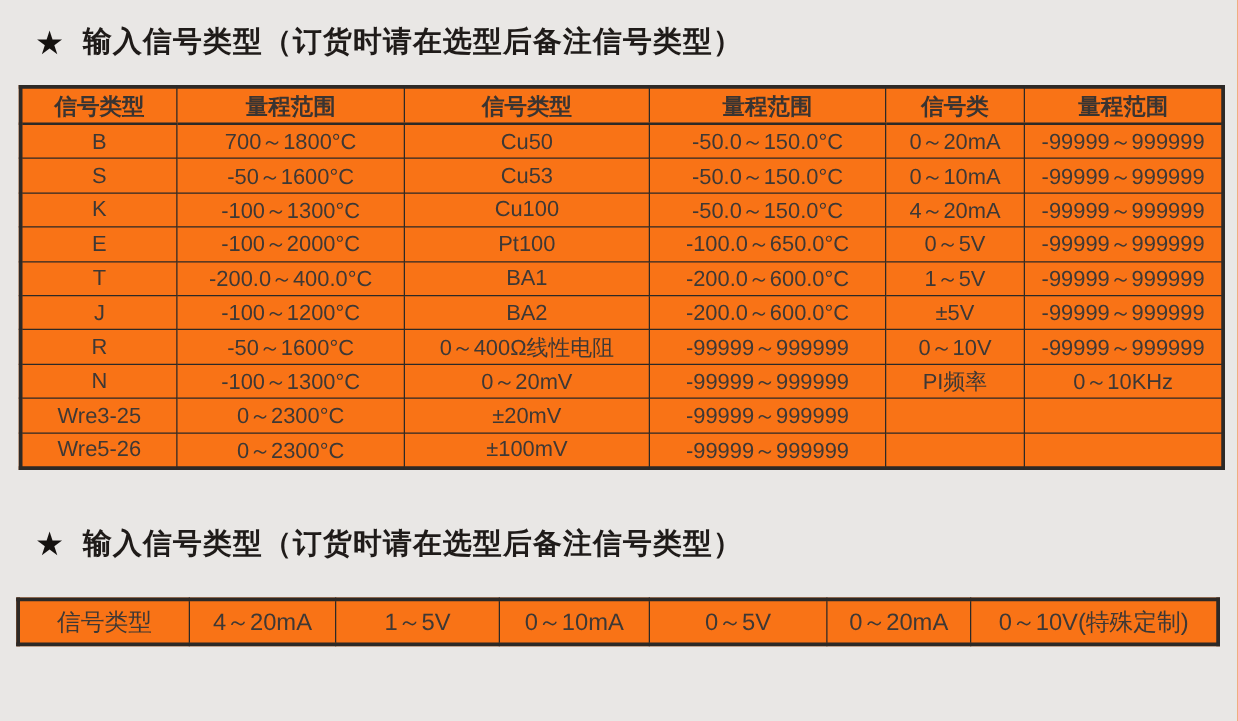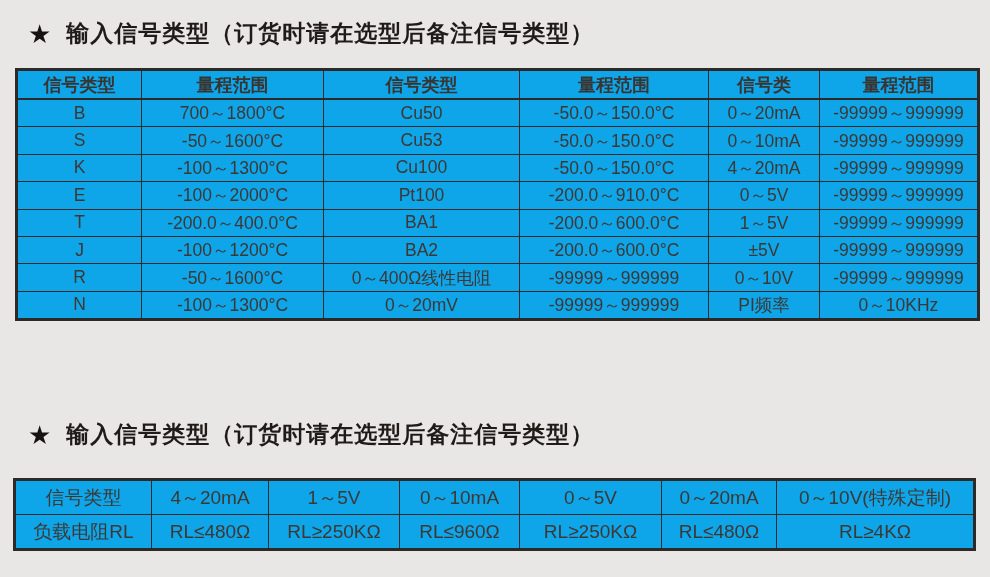"信号类型" table { background: #0ea5e9 -> #f97316 }
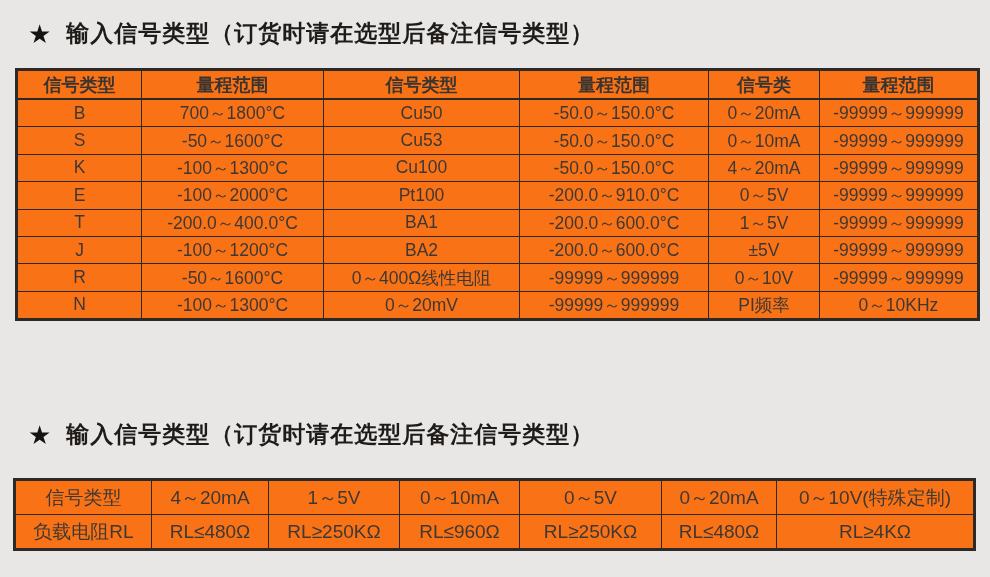"-200.0～910.0°C" td { text: -200.0～910.0 -> -100.0～650.0 }
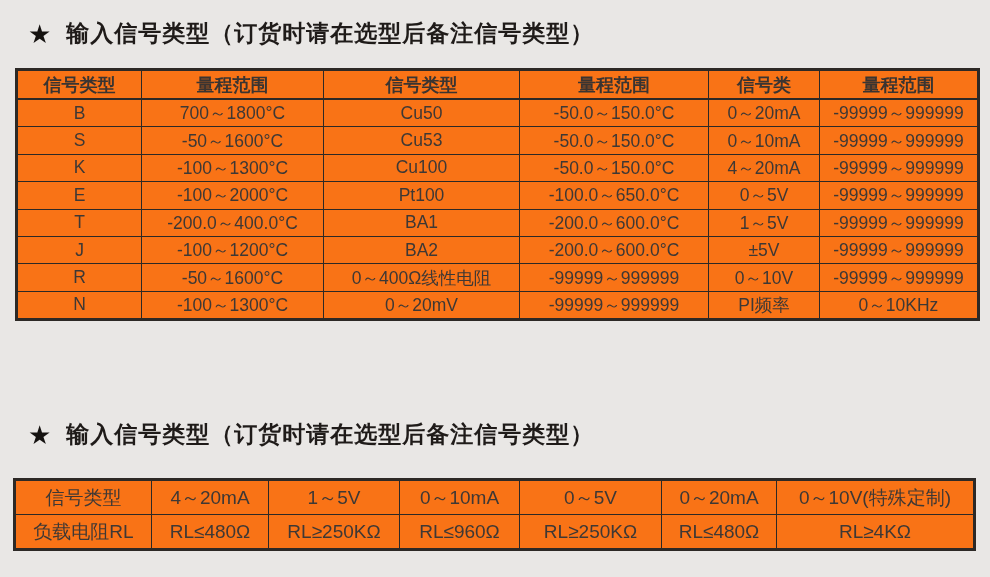"Wre3-25" tr { html: none -> <tr> <td>Wre3-25</td> <td>0～2300°C</td> <td>±20mV</td> <td>-99999～999999</td> <td></td> <td></td> </tr> }
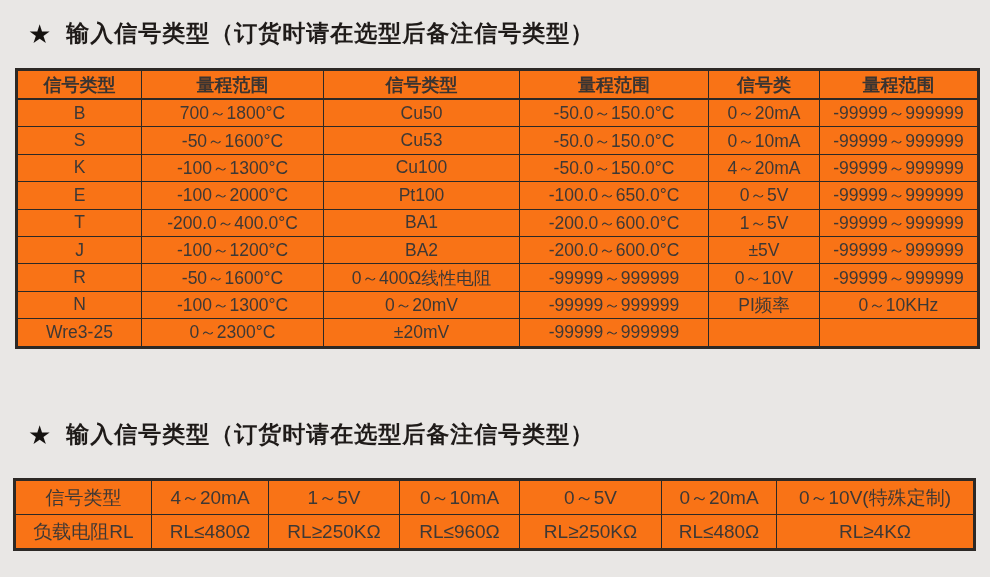"Wre5-26" tr { html: none -> <tr> <td>Wre5-26</td> <td>0～2300°C</td> <td>±100mV</td> <td>-99999～999999</td> <td></td> <td></td> </tr> }
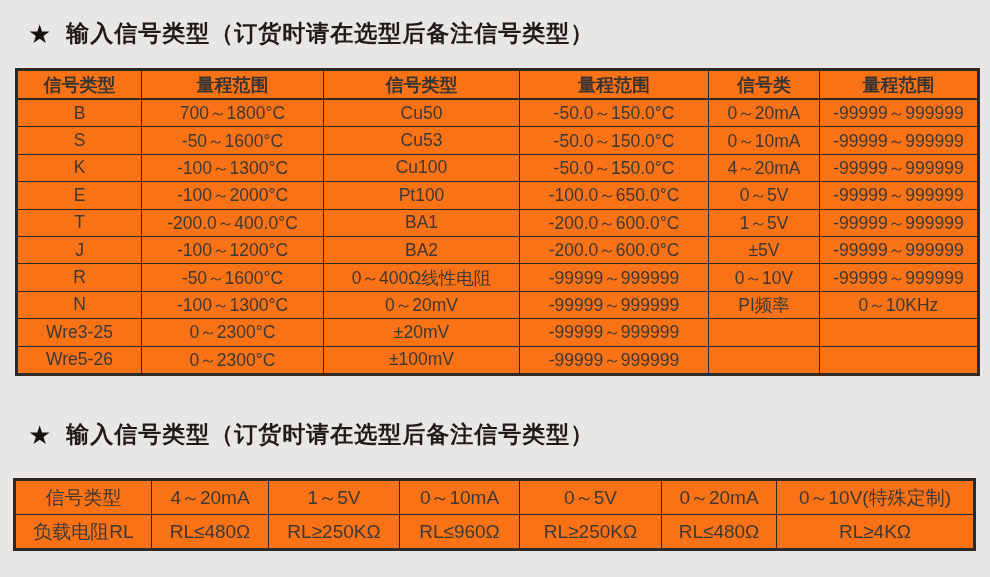"负载电阻RL" tr { html: <tr> <td>负载电阻RL</td> <td>RL≤480Ω</td> <td>RL≥250KΩ</td> <td>RL≤960Ω</td> <td>RL≥250KΩ</td> <td>RL≤480Ω</td> <td>RL≥4KΩ</td> </tr> -> none }
